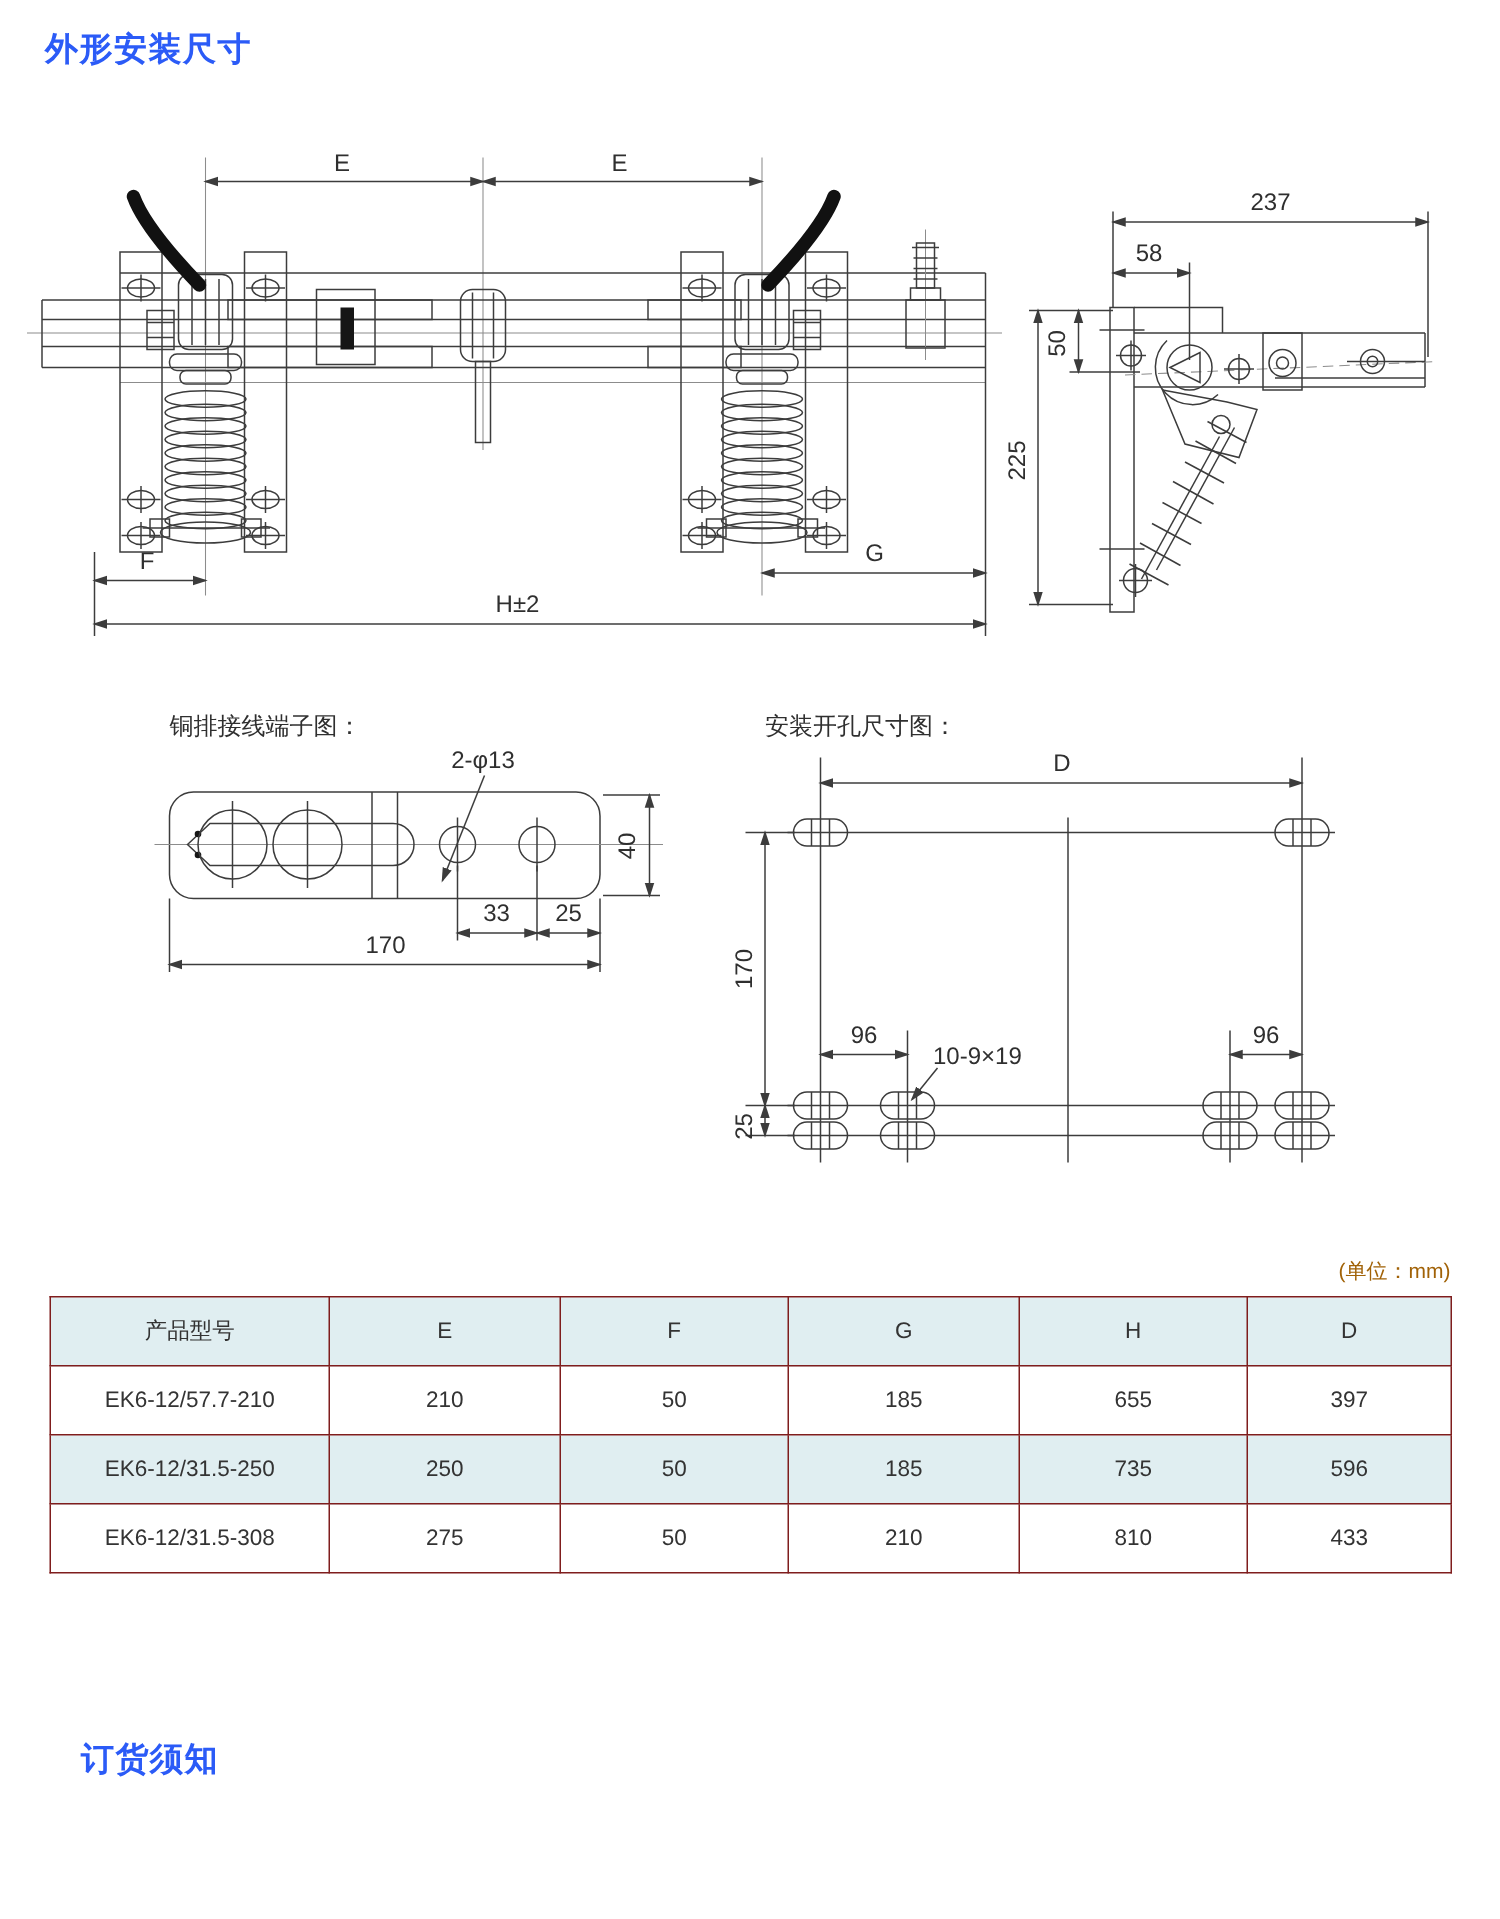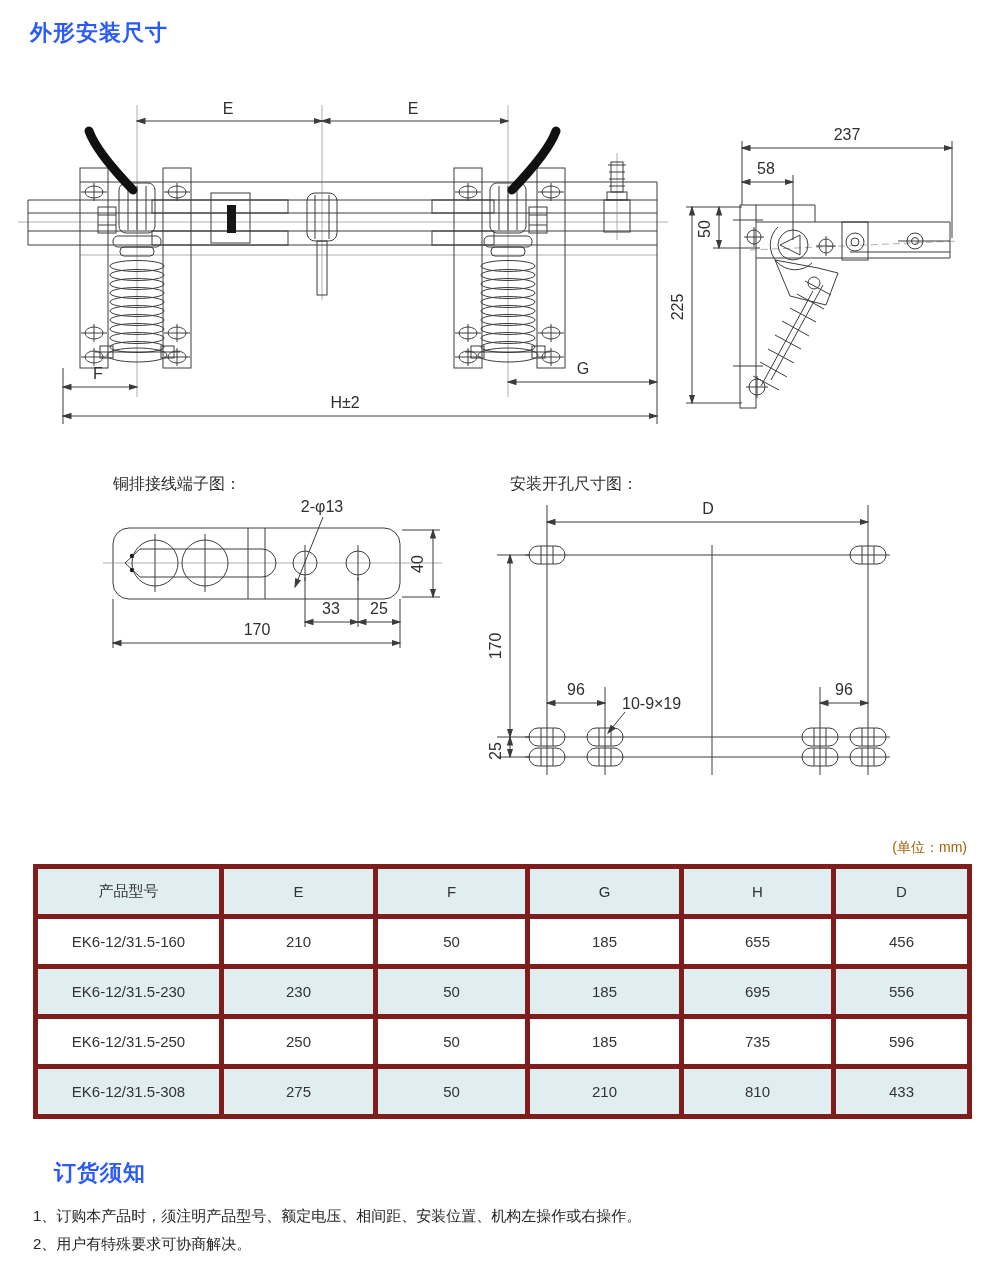"产品型号" .spec-table th,.spec-table td { border: 5px solid #7f1d1d -> 1px solid #7f1d1d }
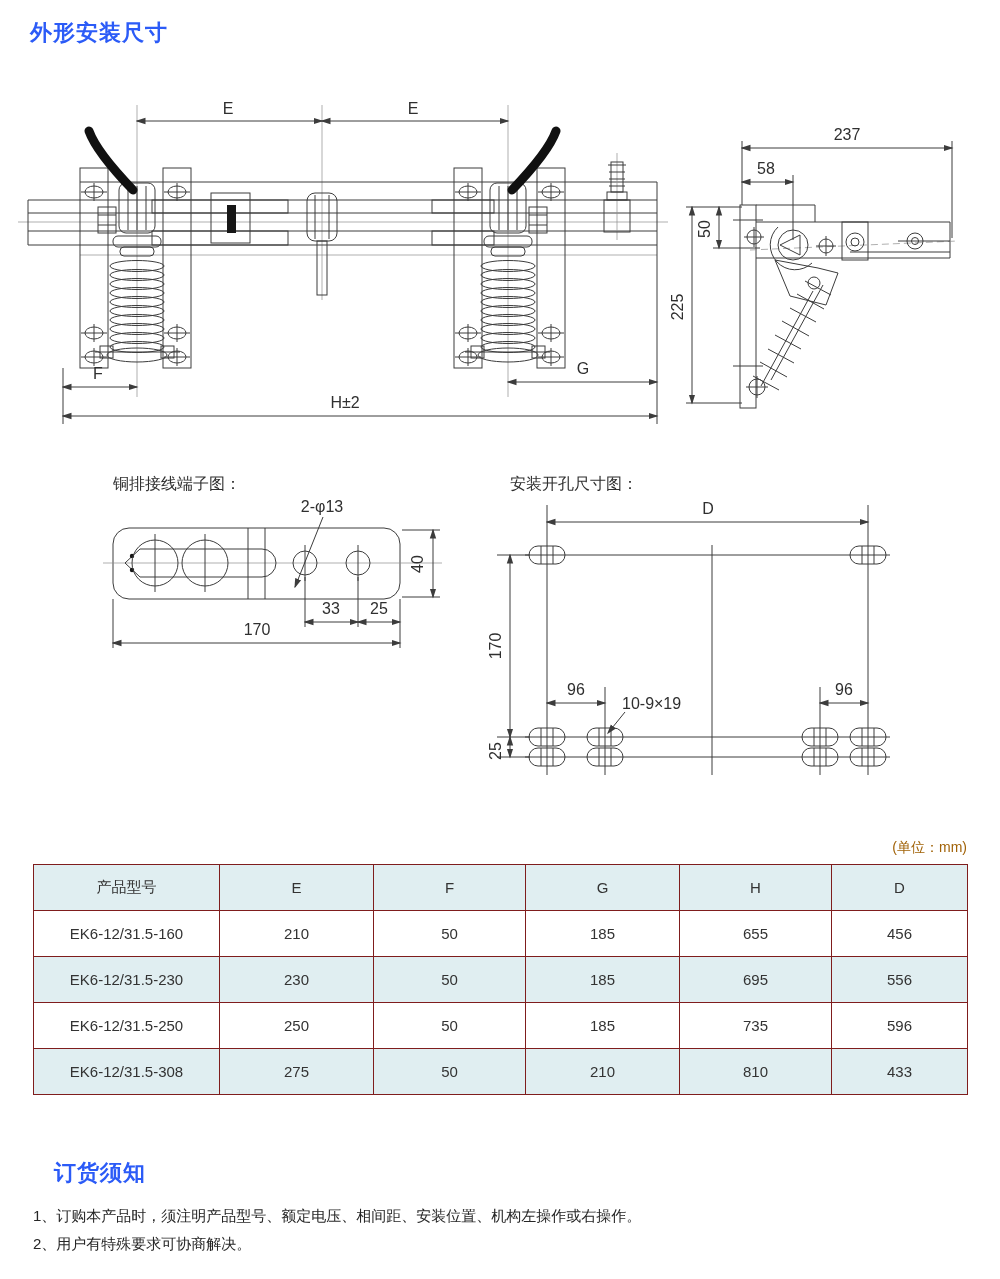"EK6-12/31.5-160" td { text: EK6-12/31.5-160 -> EK6-12/57.7-210 }
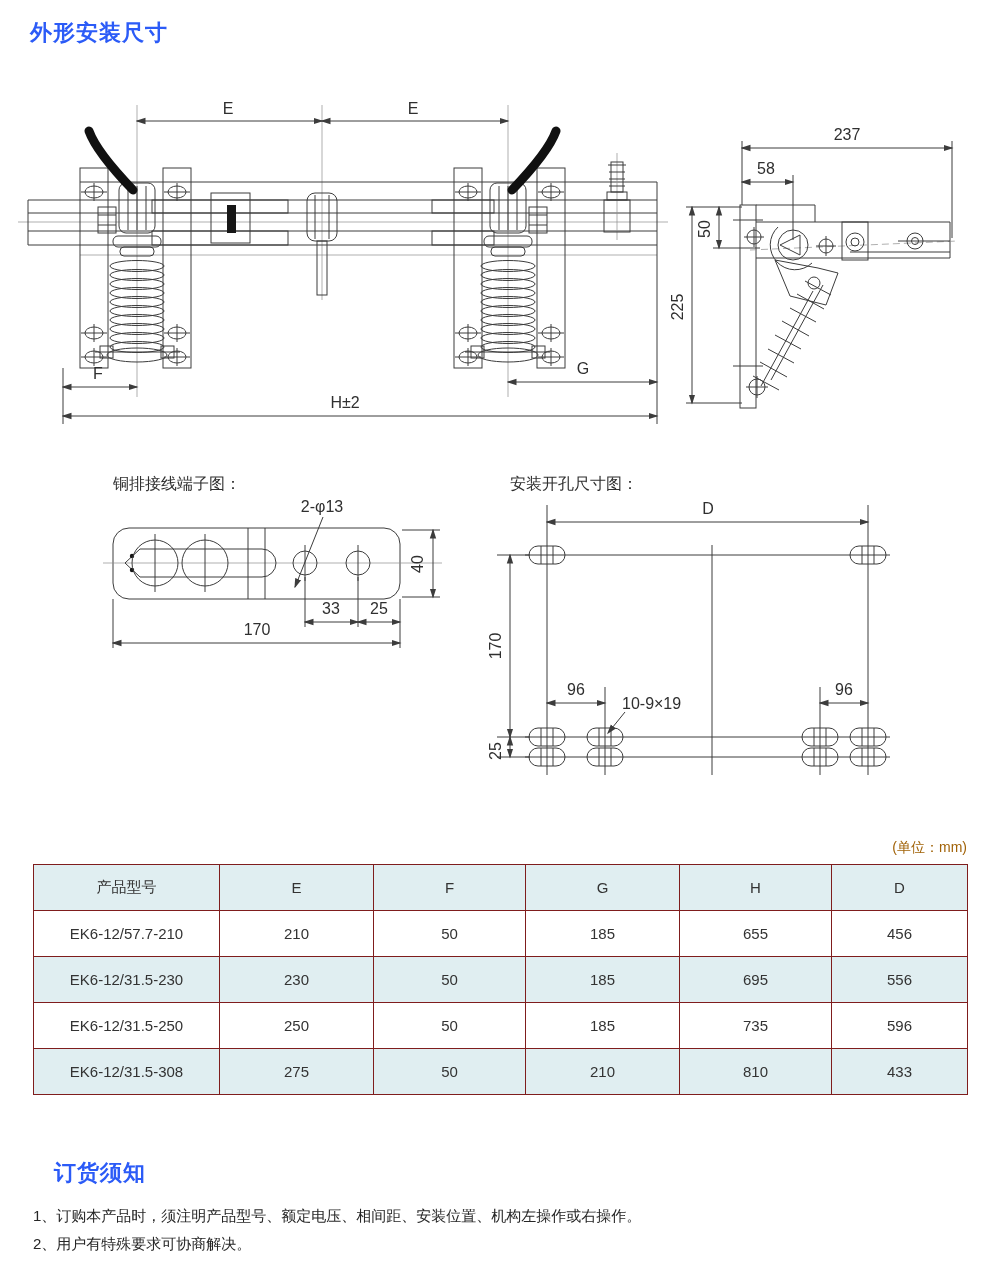"456" td { text: 456 -> 397 }
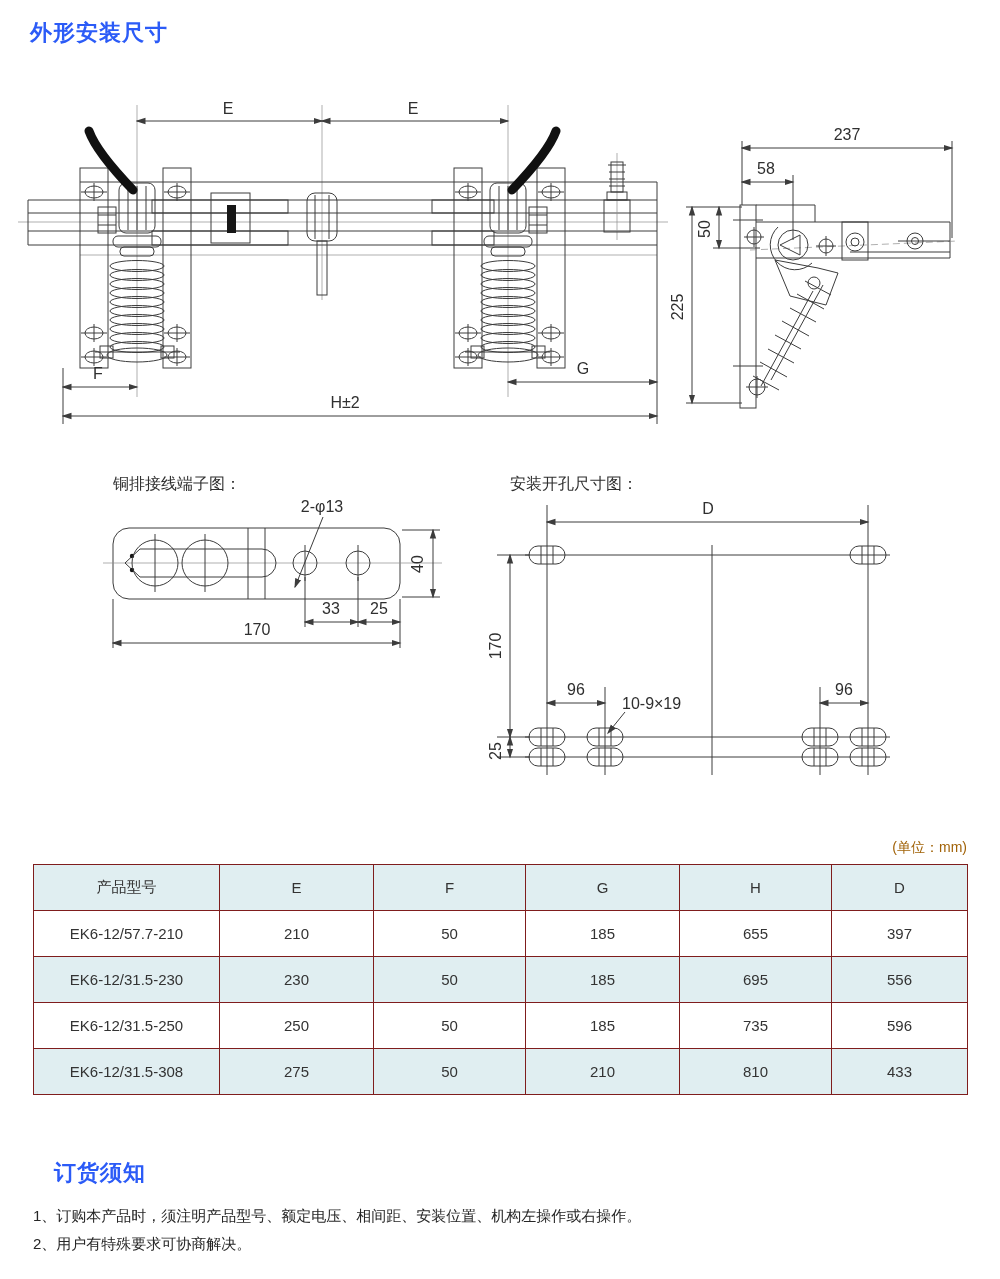"EK6-12/31.5-230" tr { html: <tr> <td>EK6-12/31.5-230</td> <td>230</td> <td>50</td> <td>185</td> <td>695</td> <td>556</td> </tr> -> none }
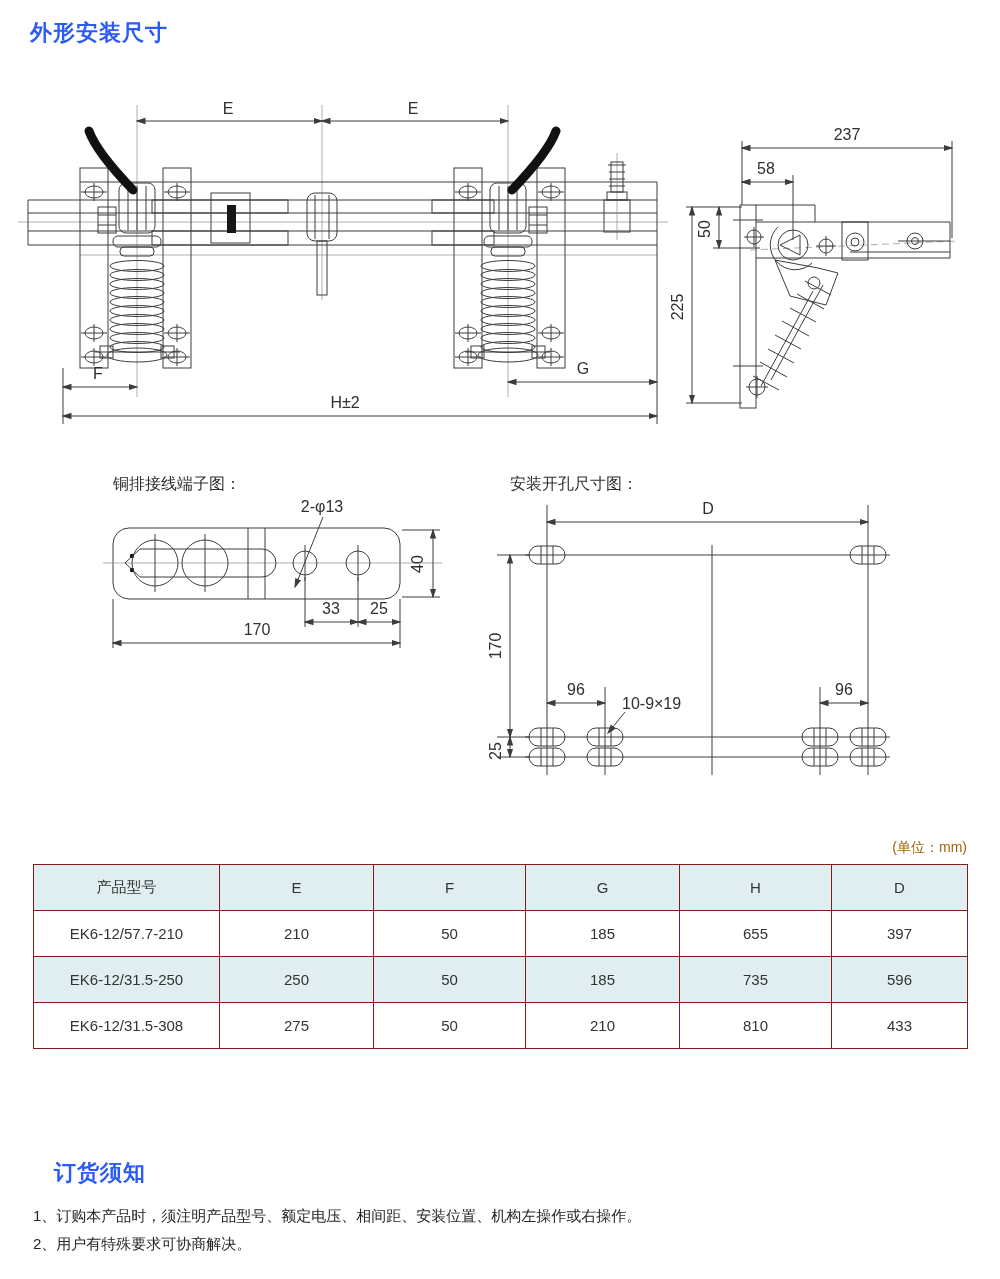"1、订购本产品时，须注明产品型号、额定电压、相间距、安装位置、机构左操作或右操作" div.notes { html: <div> <p>1、订购本产品时，须注明产品型号、额定电压、相间距、安装位置、机构左操作或右操作。</p> <p>2、用户有特殊要求可协商解决。</p> </div> -> none }
